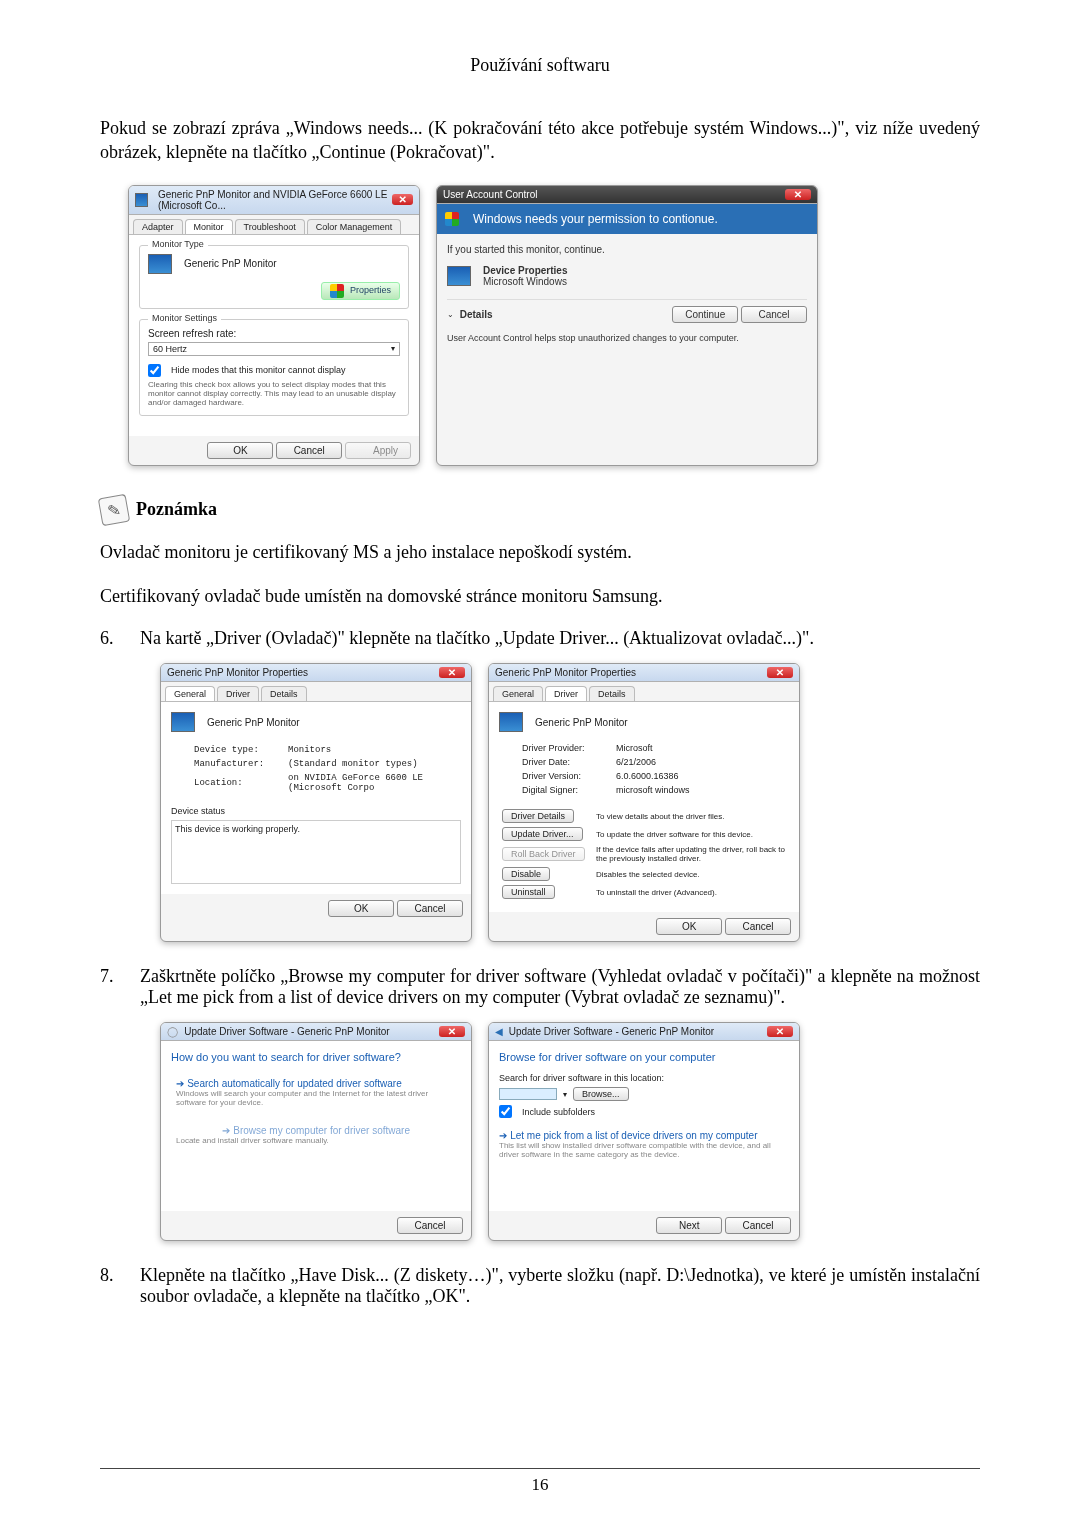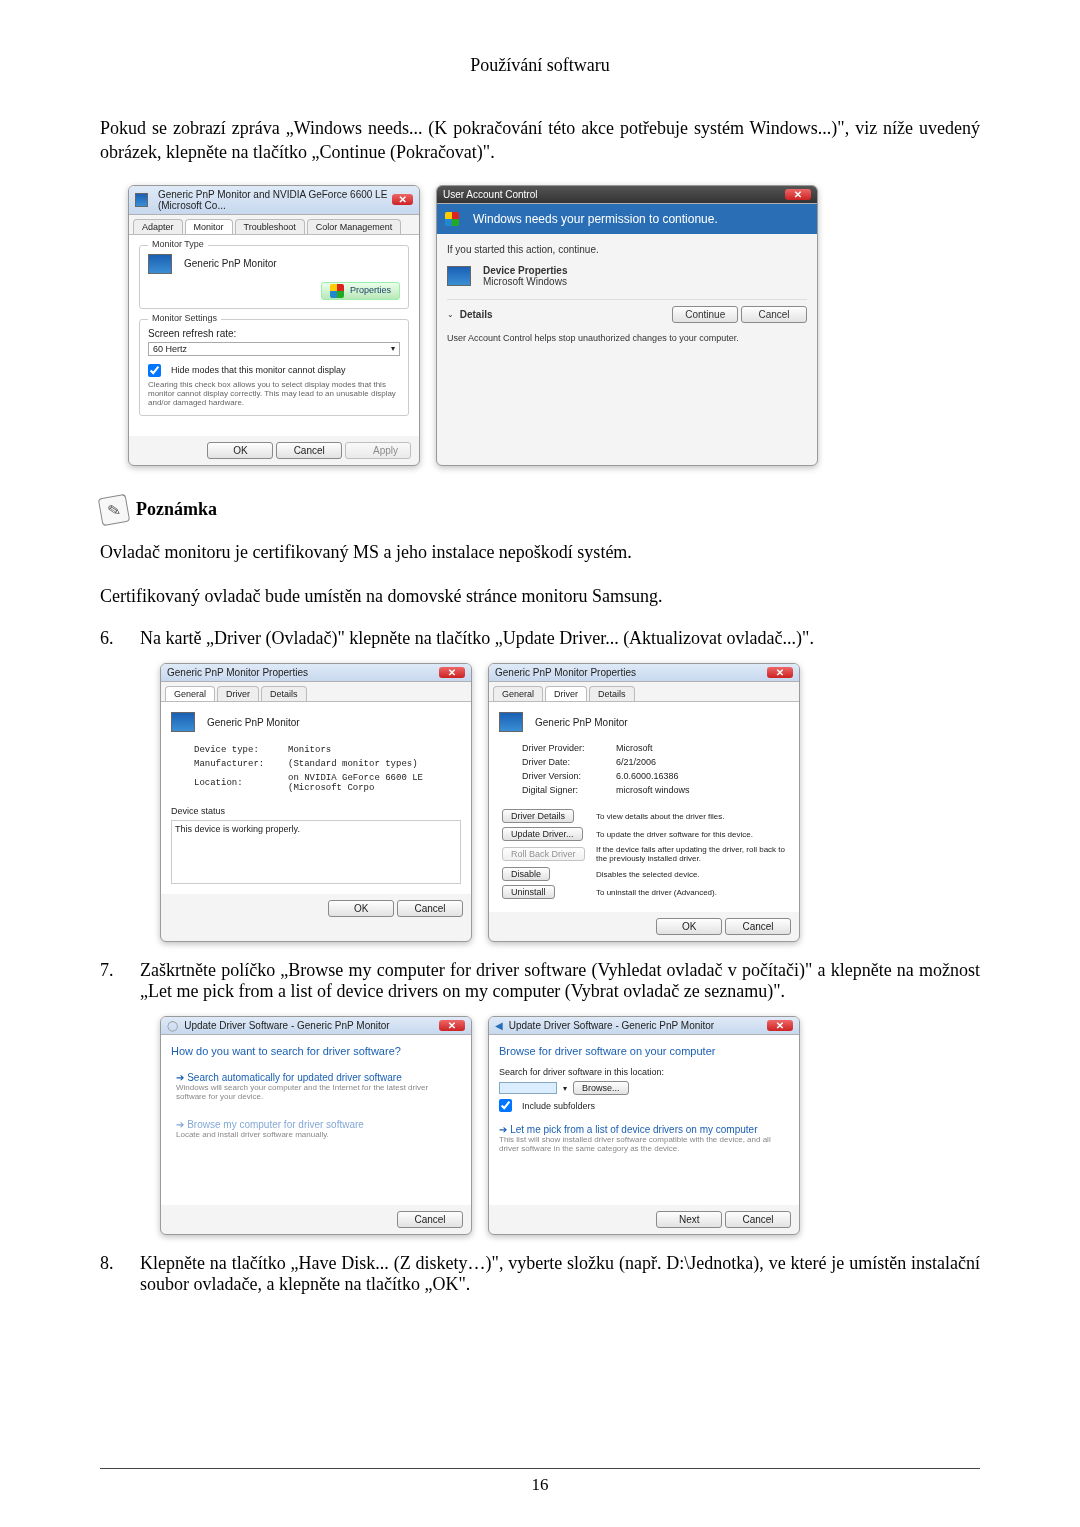"Generic PnP Monitor and NVIDIA" .screens-row { margin: 12px 0 18px 0 -> 12px 0 24px 0 }
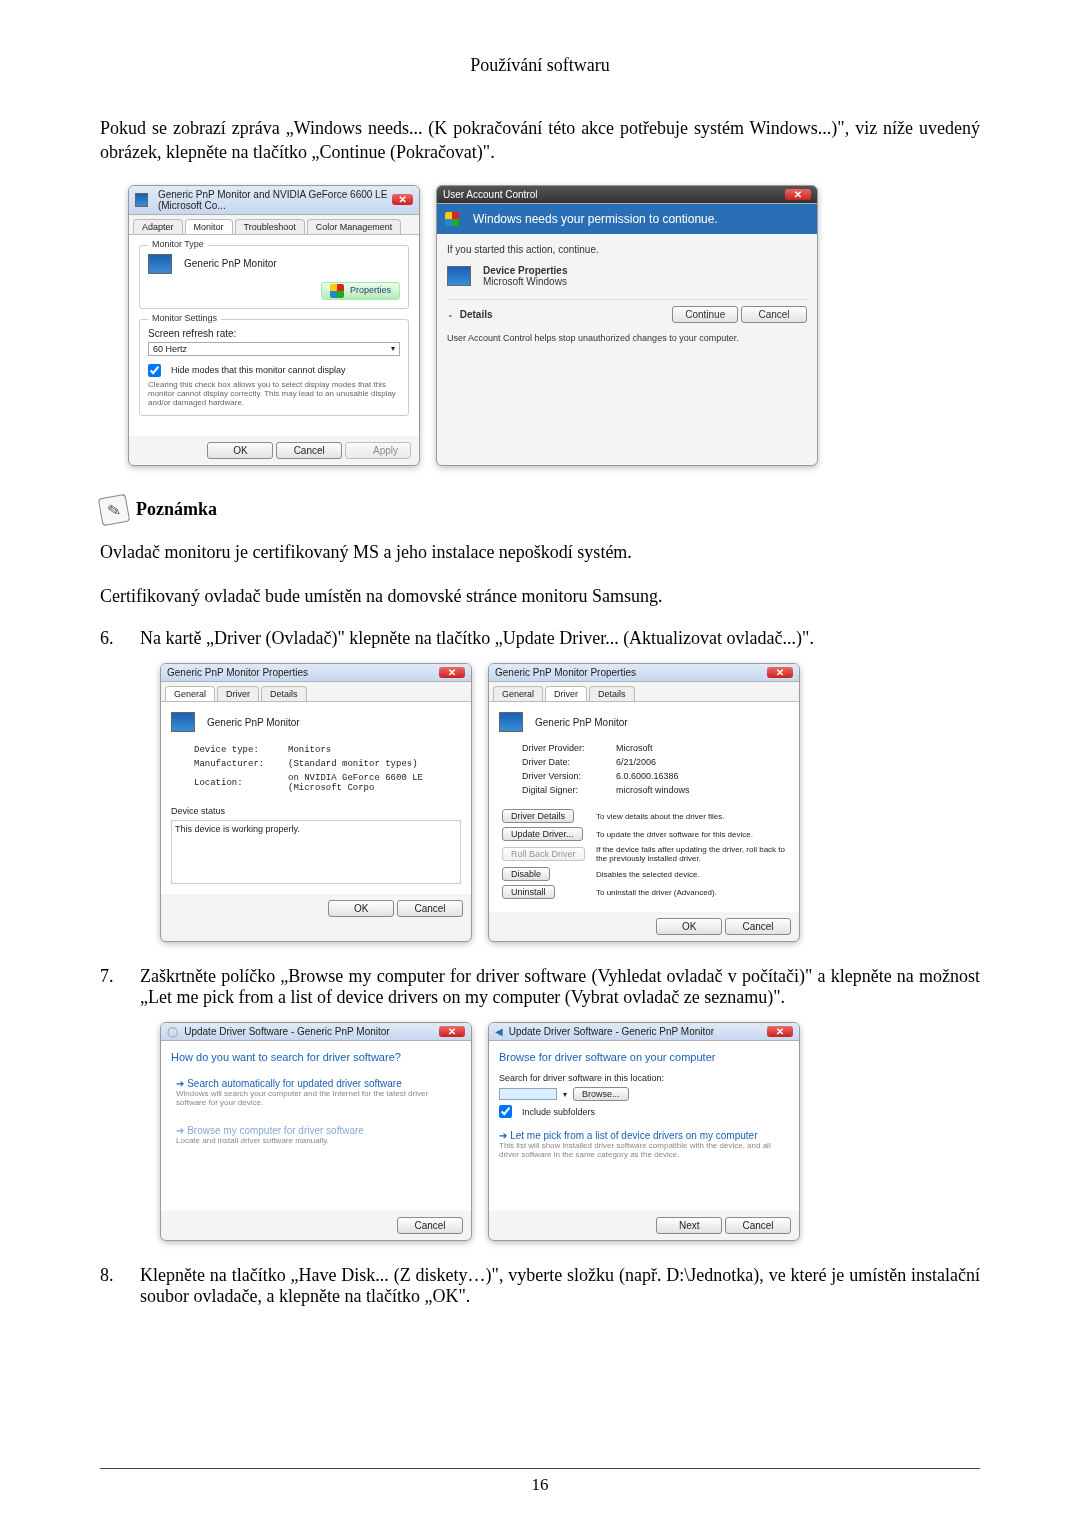"If you started this action," div { text: action -> monitor }
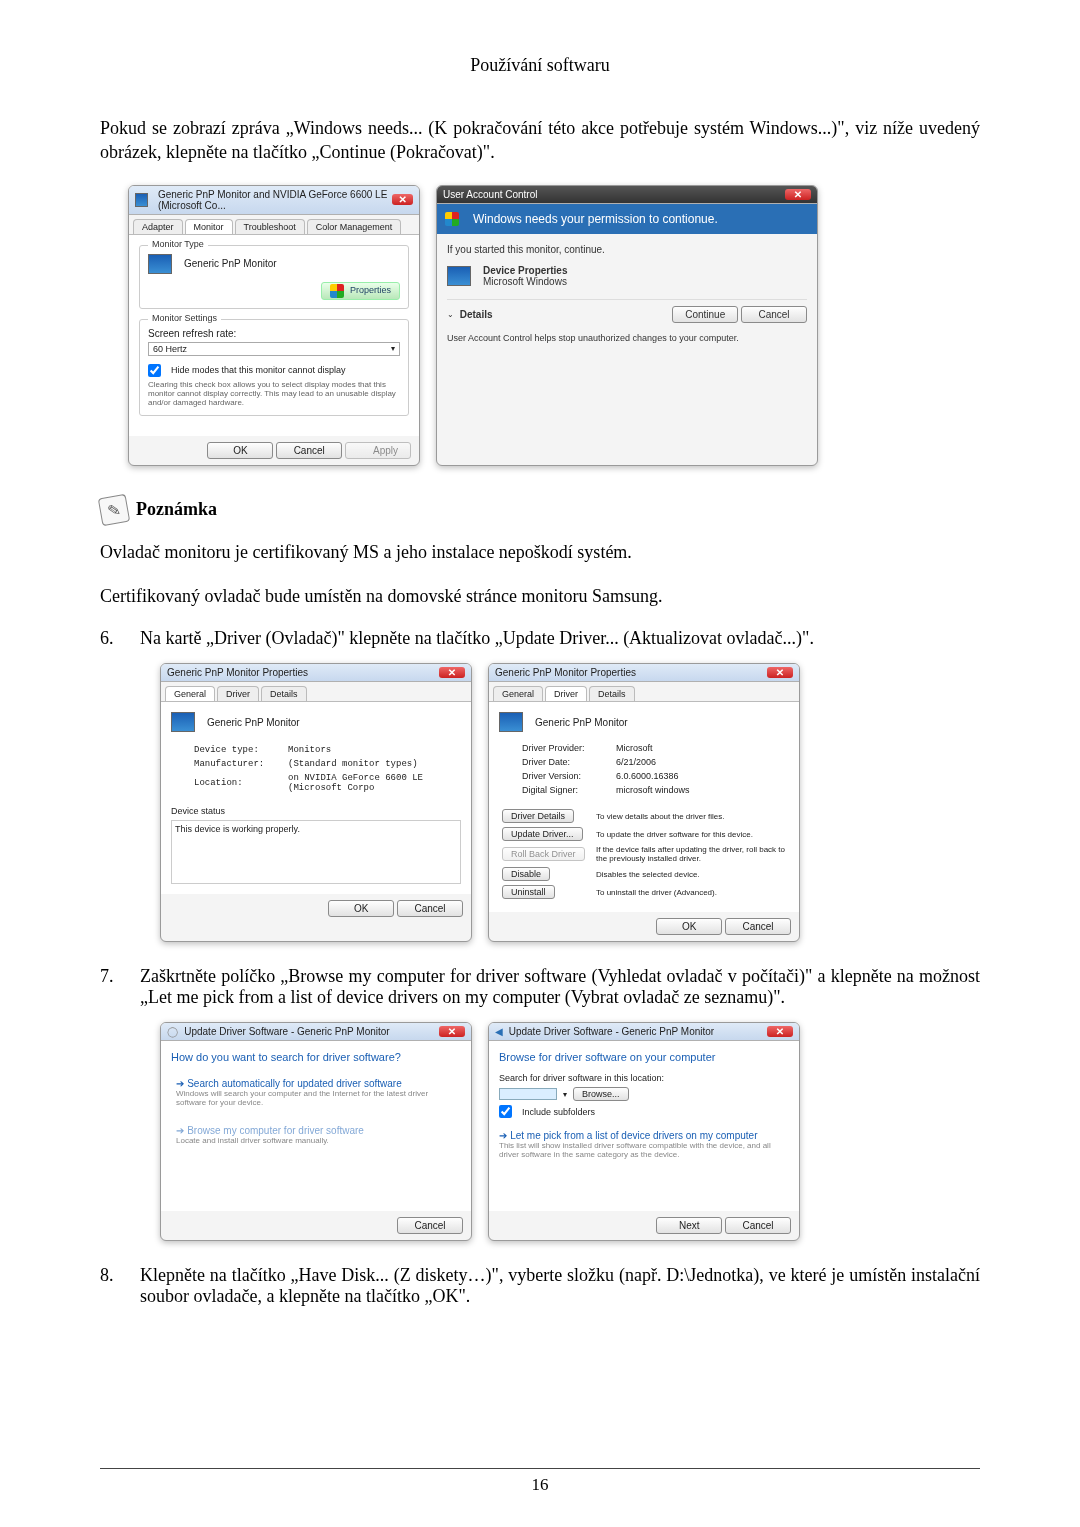"➔ Browse my computer for" div.linklike { text-align: none -> center }
